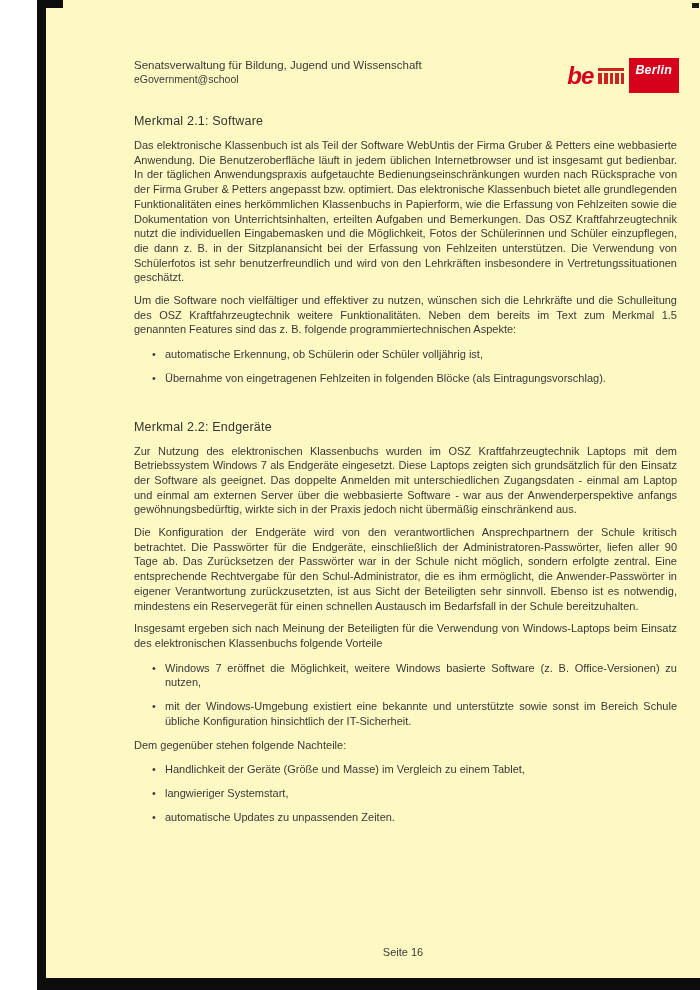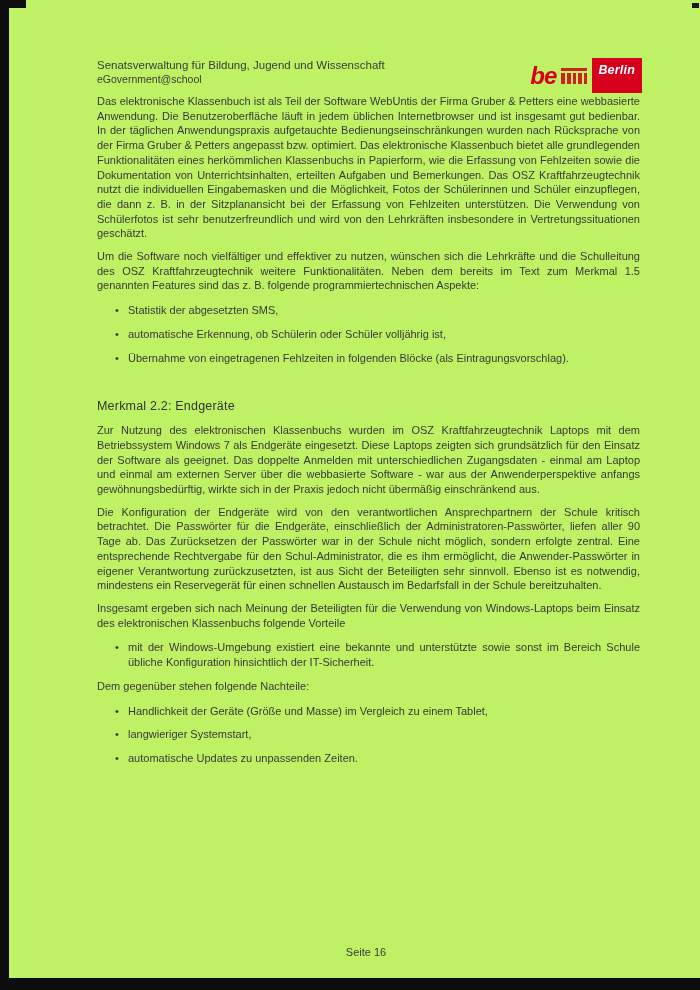"Senatsverwaltung für Bildung, Jugend und" .page { background: #bef264 -> #fef9c3; margin-left: none -> 37px }
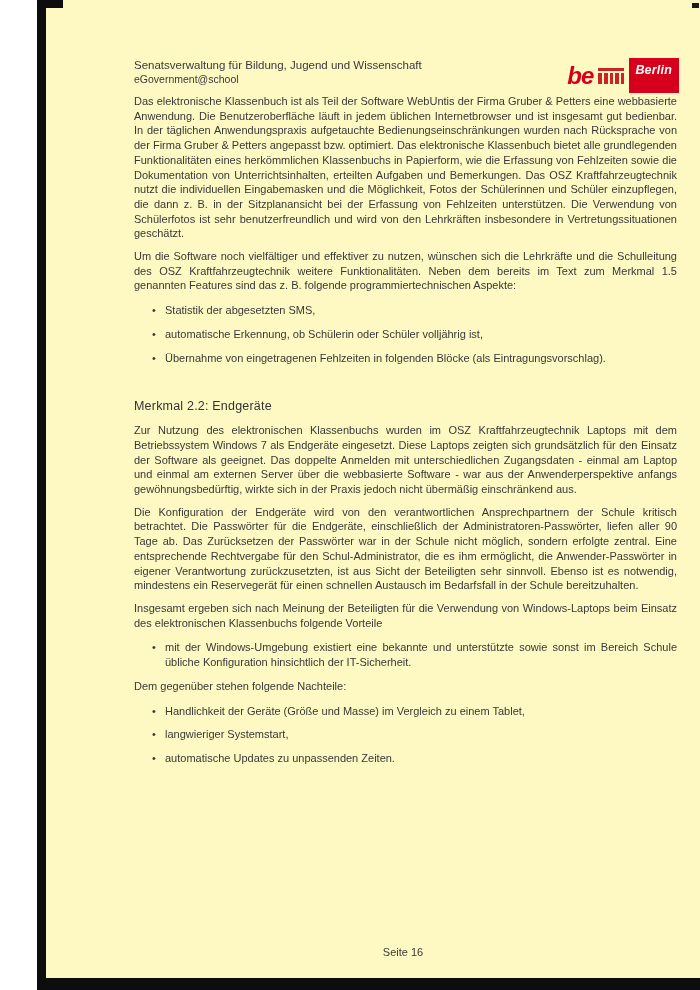"Merkmal 2.1: Software" h2.section-heading { html: none -> <h2>Merkmal 2.1: Software</h2> }
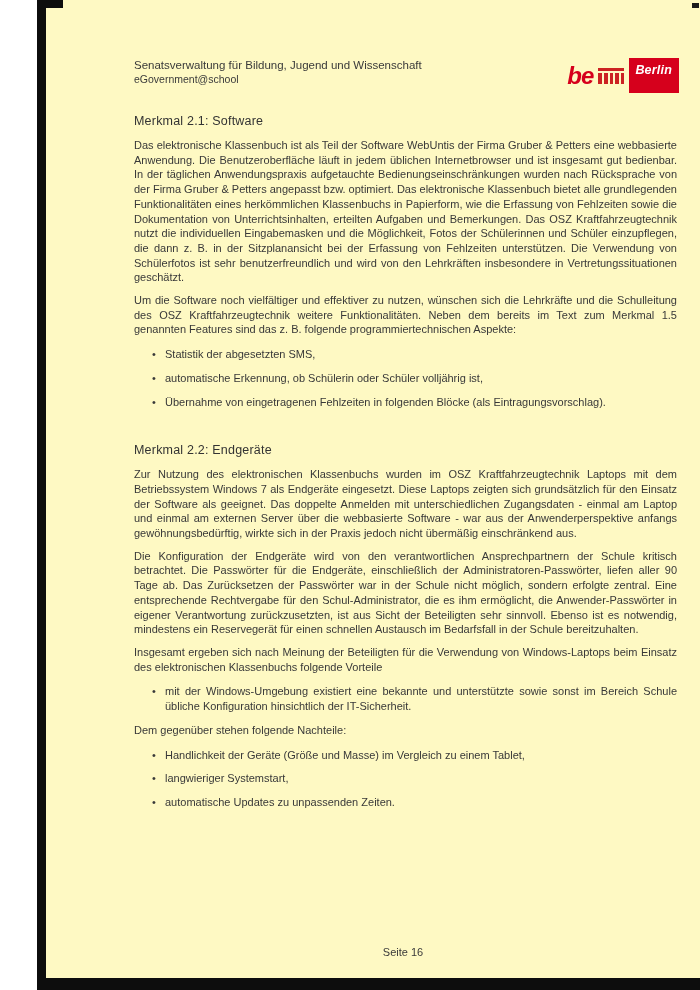"Statistik der abgesetzten SMS," li { html: <li>Statistik der abgesetzten SMS,</li> -> none }
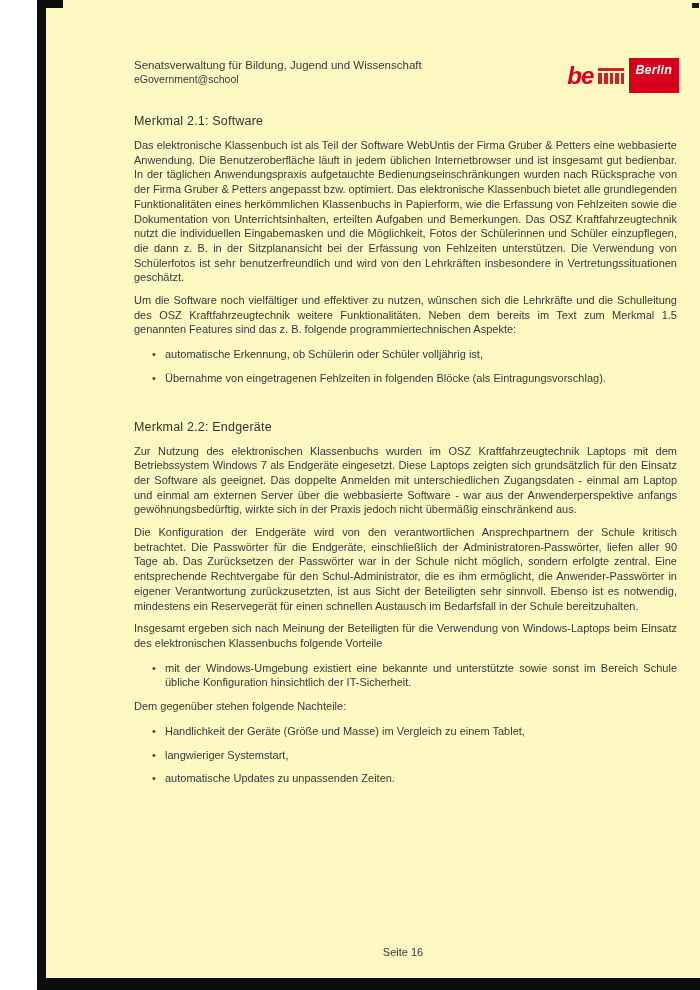"Windows 7 eröffnet die Möglichkeit," li { html: none -> <li>Windows 7 eröffnet die Möglichkeit, weitere Windows basierte Software (z. B. Office-Versionen) zu nutzen,</li> }
